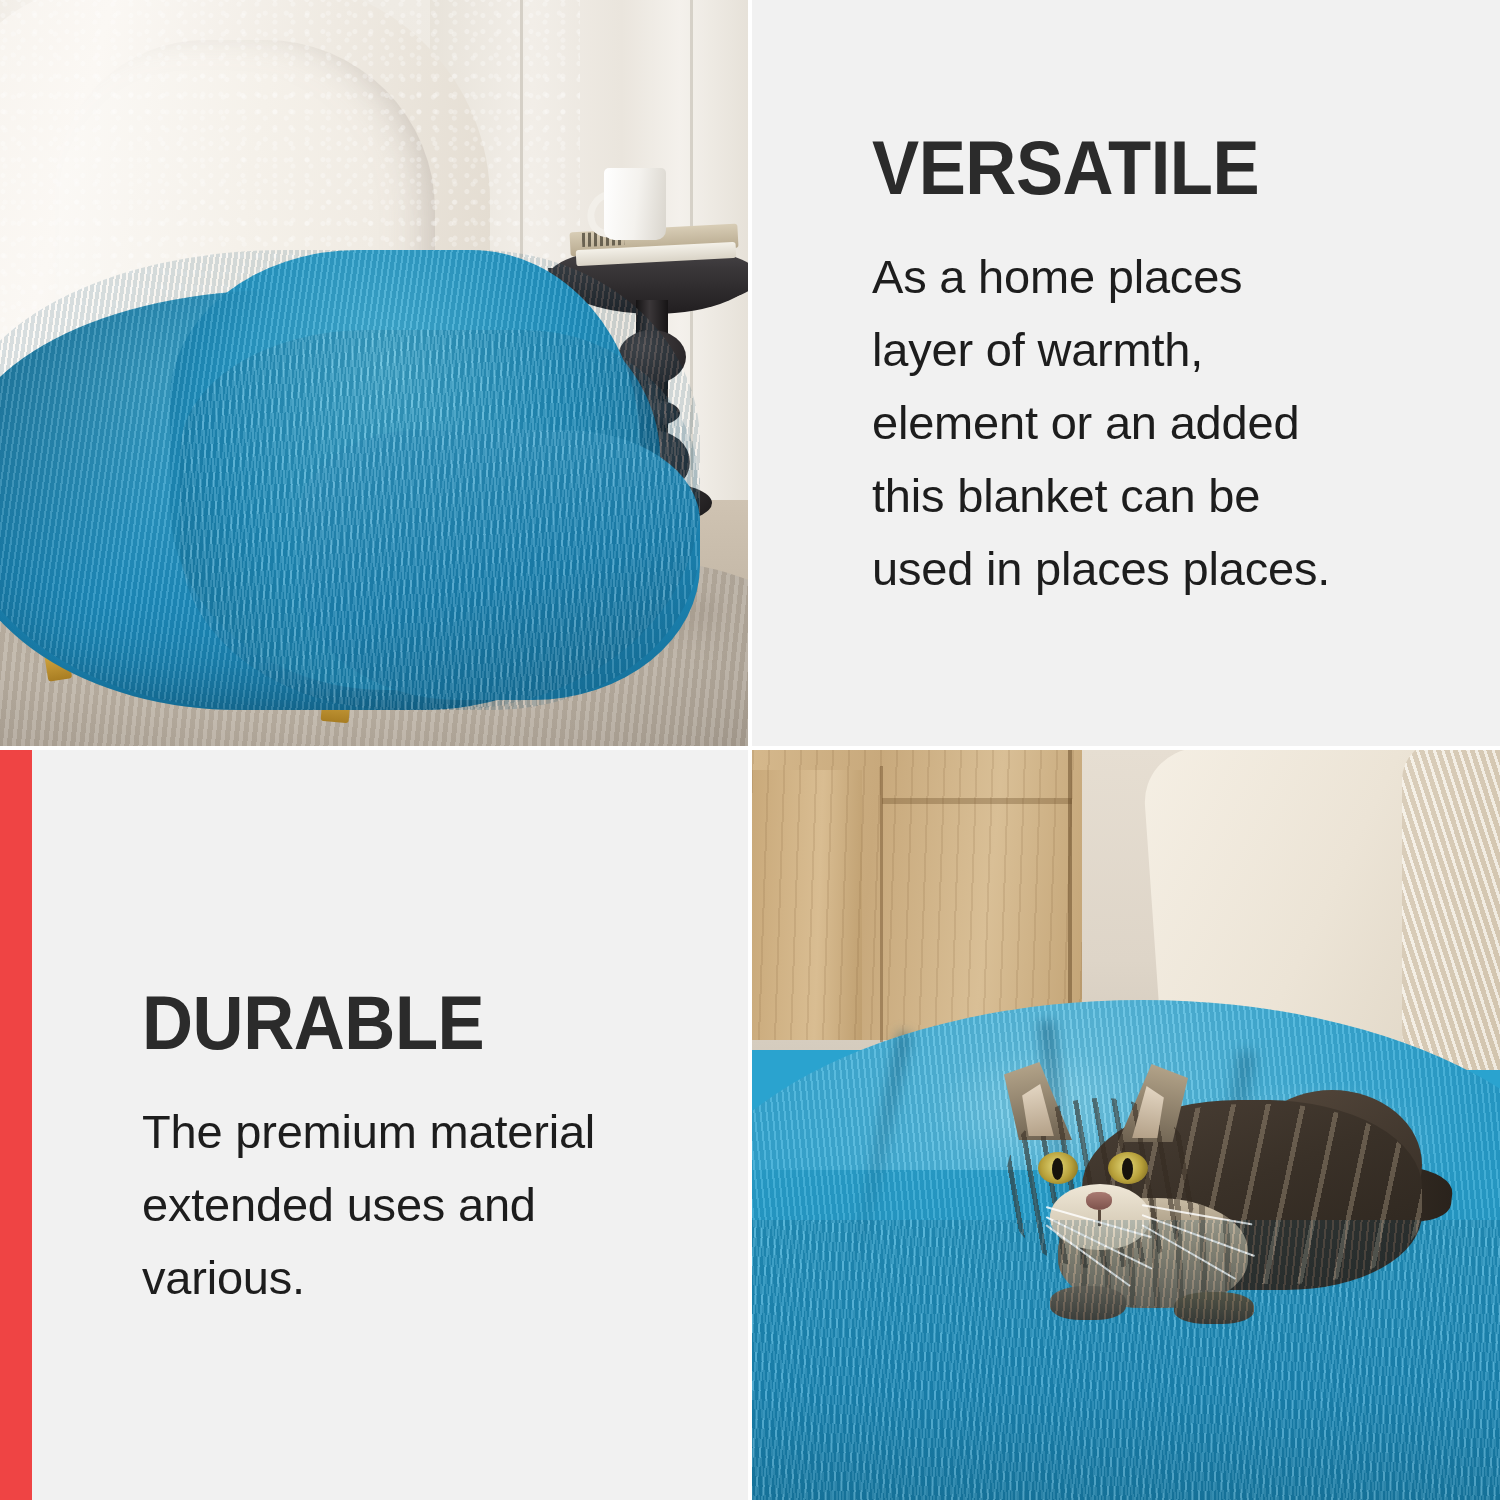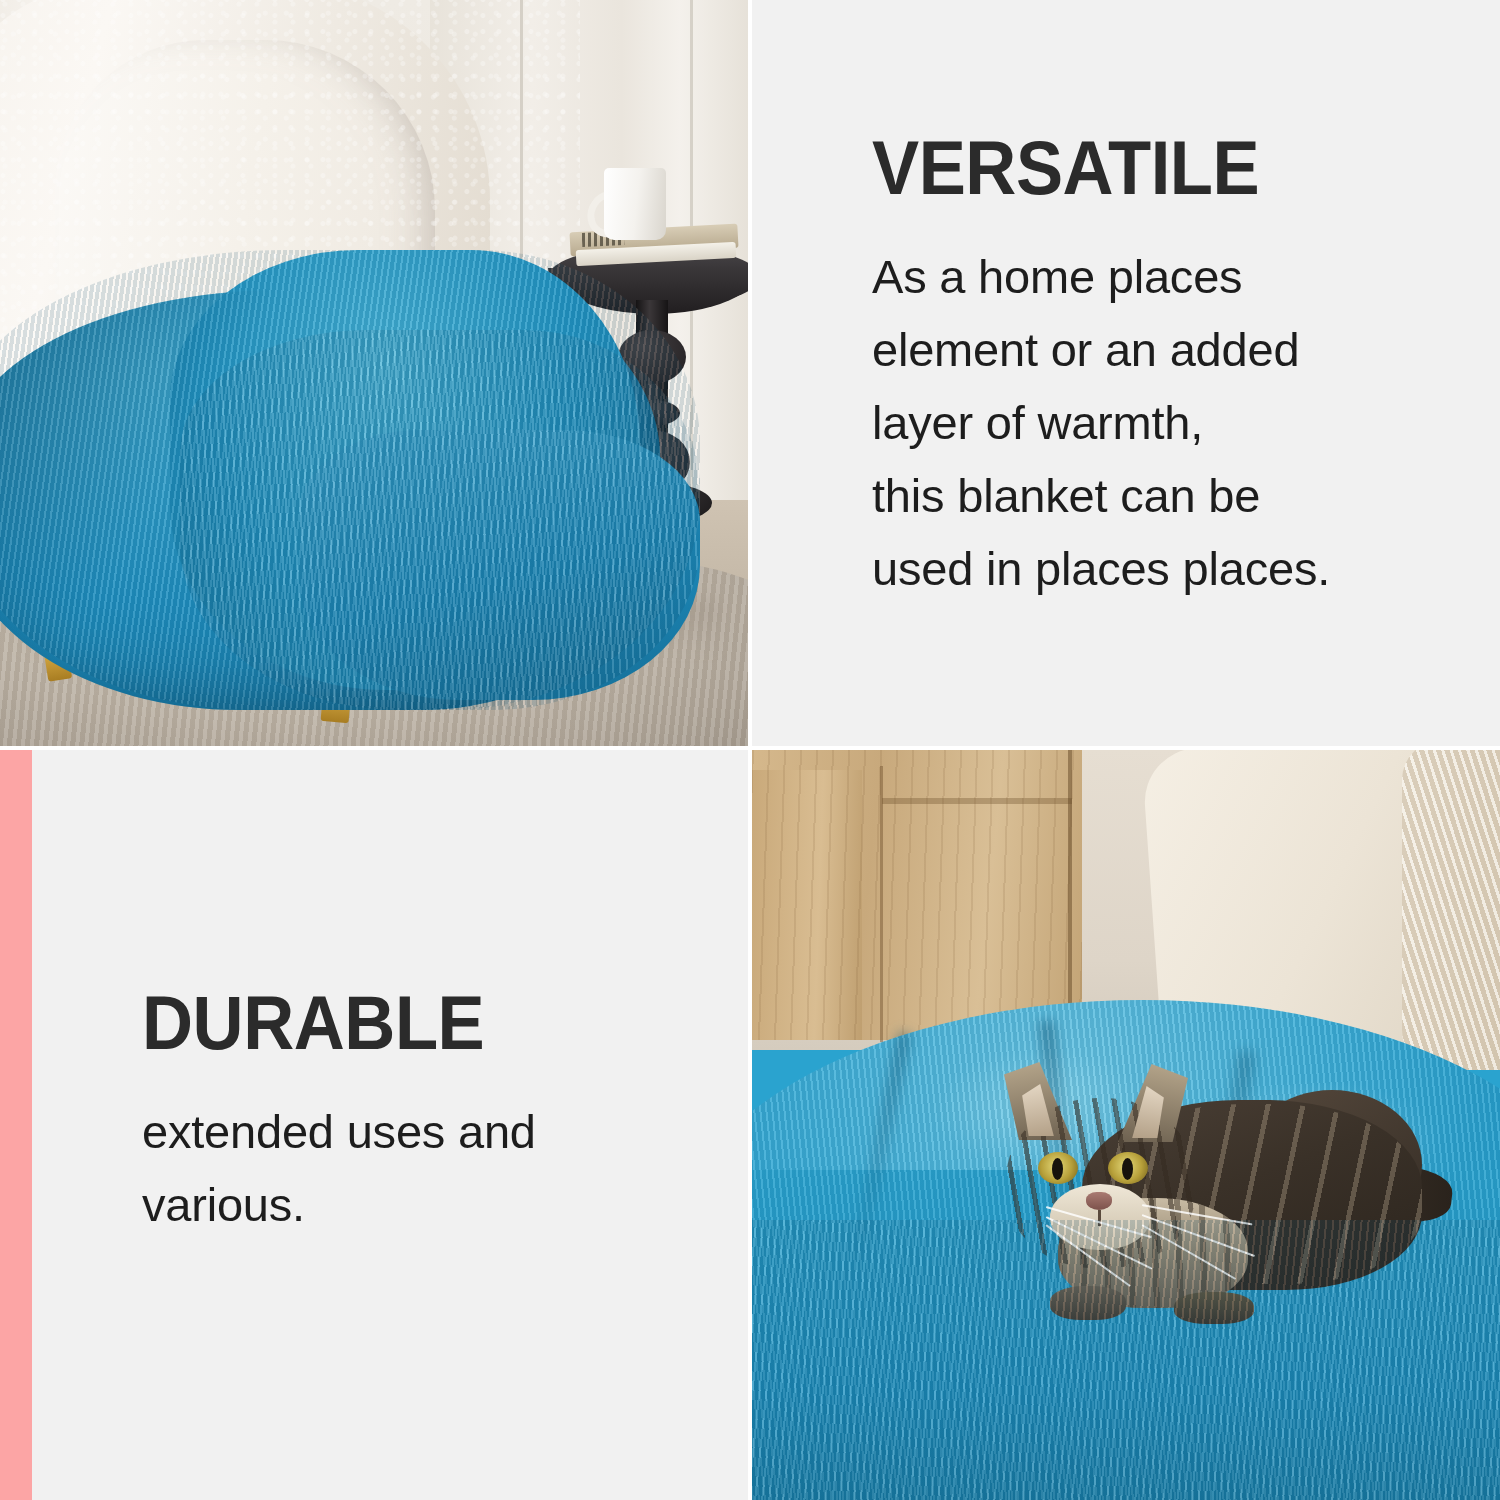"VERSATILE" .page { background: #fca5a5 -> #ef4444 }
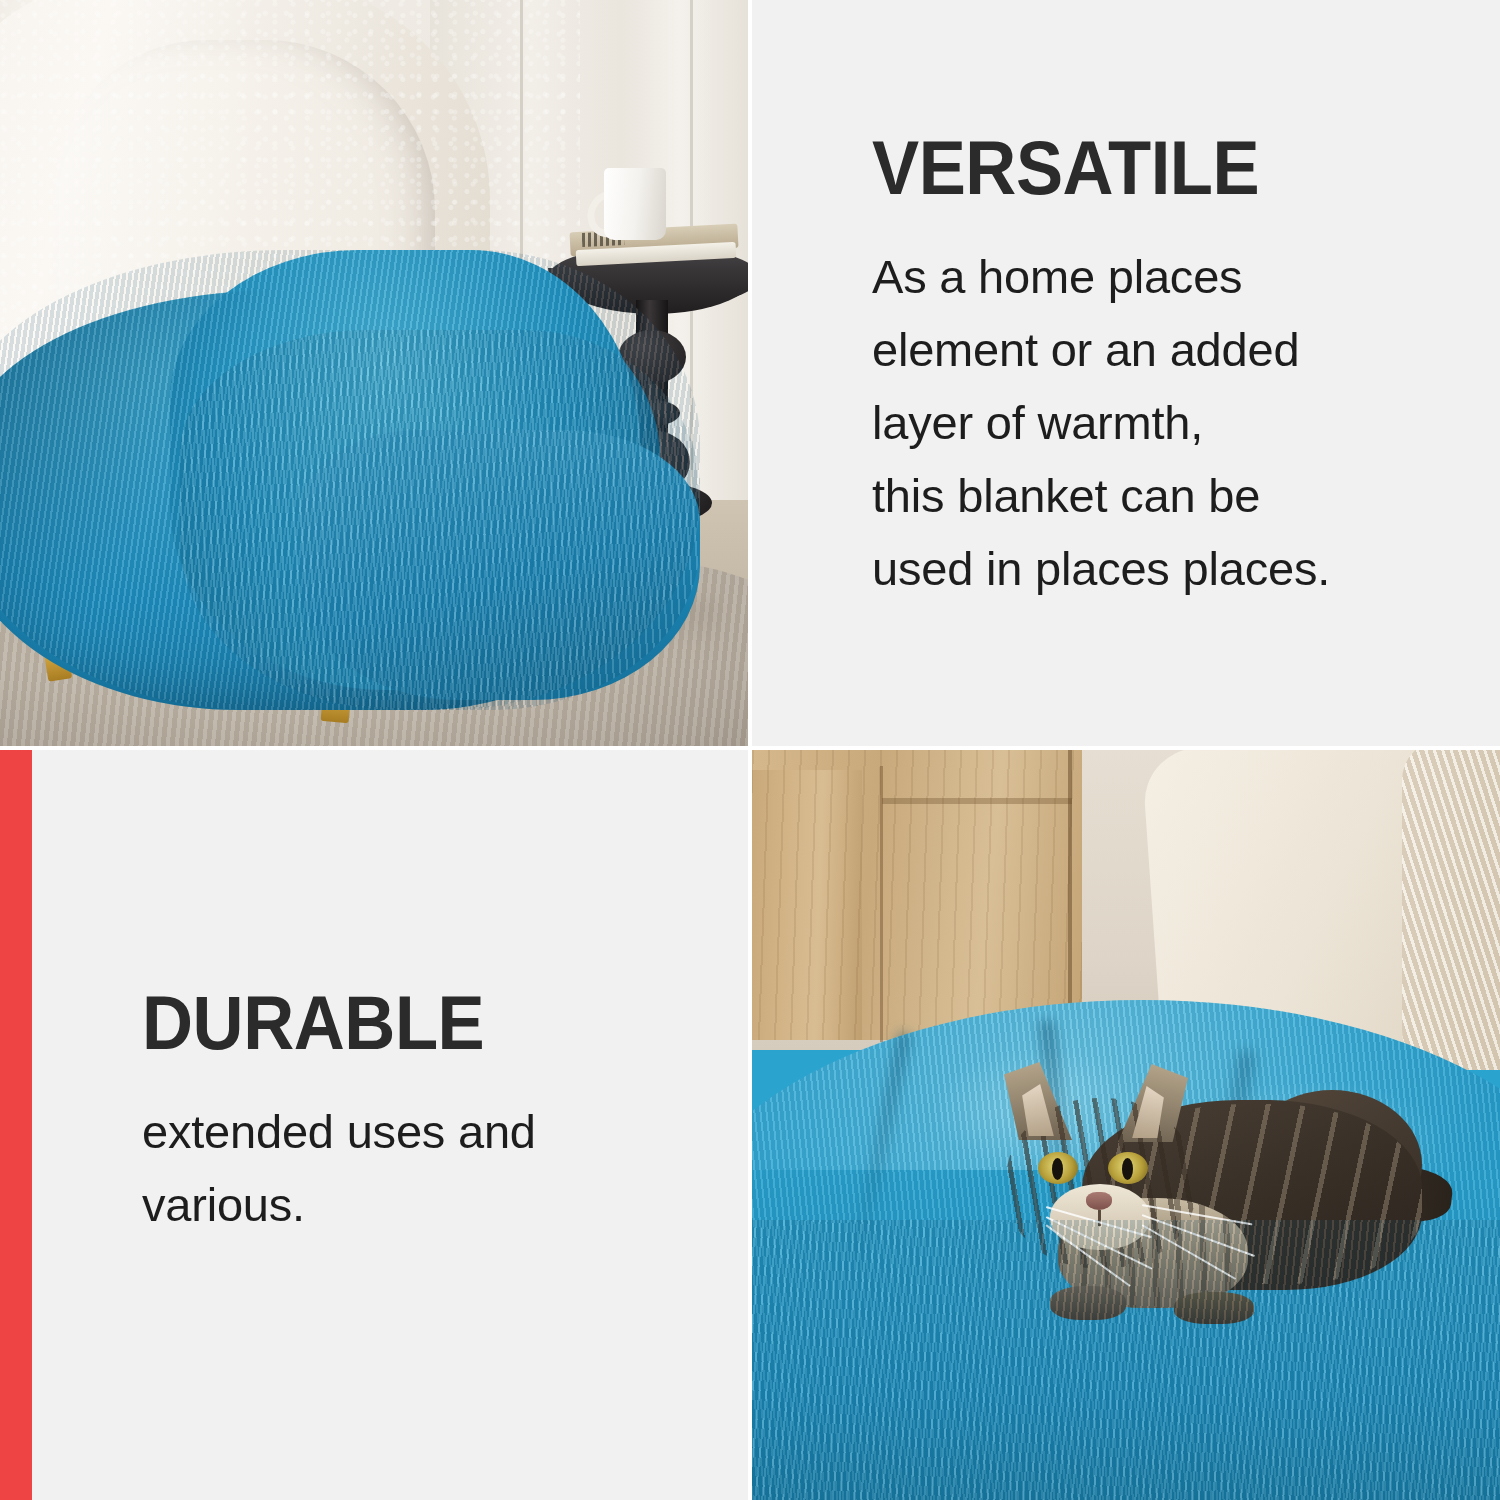"element or an added" span.ln { order: before "layer of warmth," -> after "layer of warmth," }
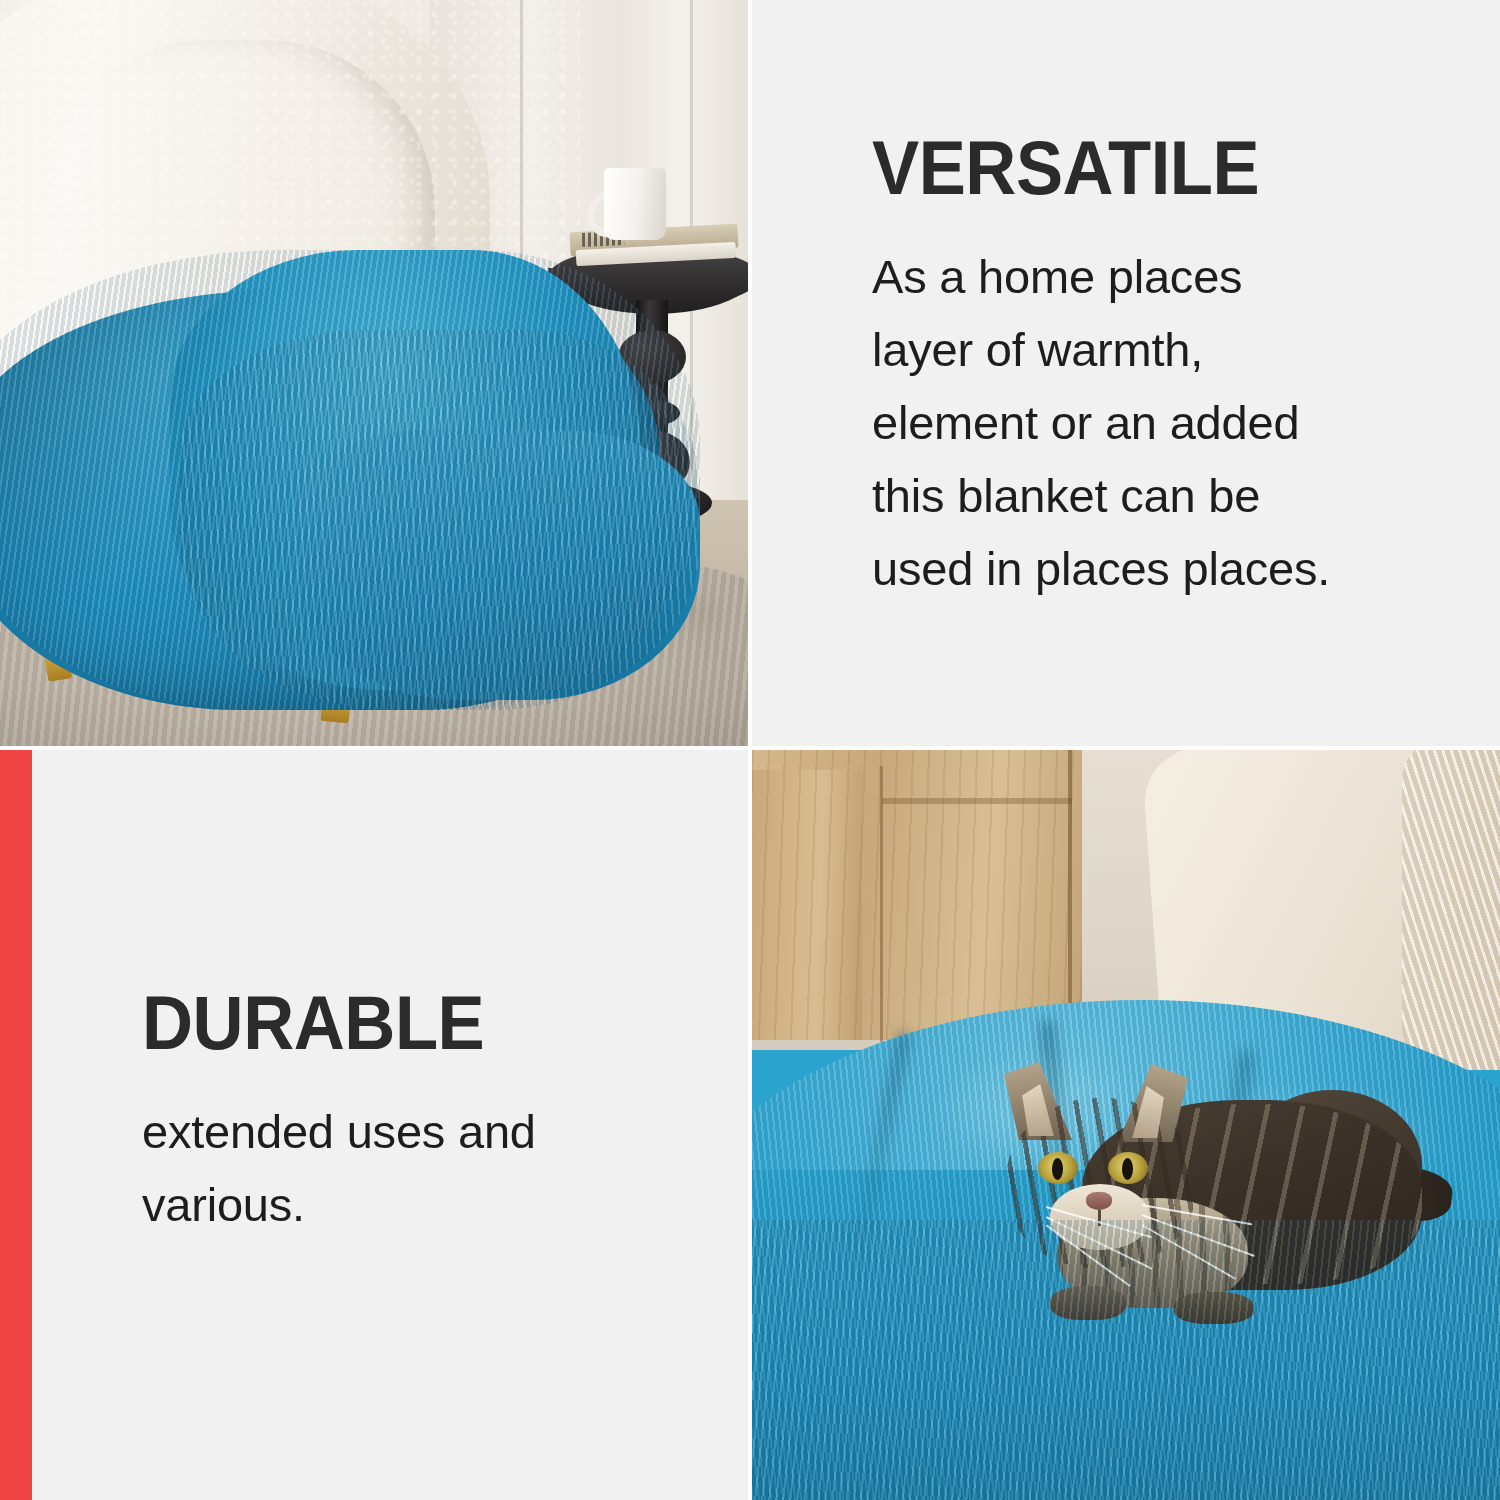"The premium material" span.ln { html: none -> <span>The premium material</span> }
